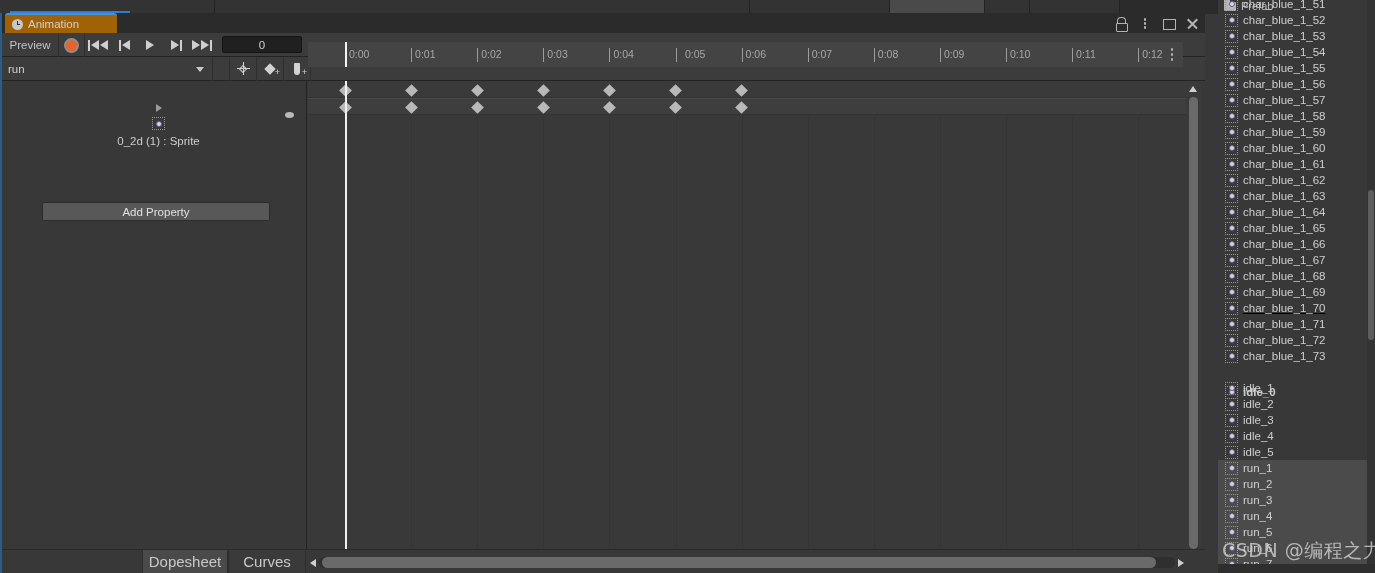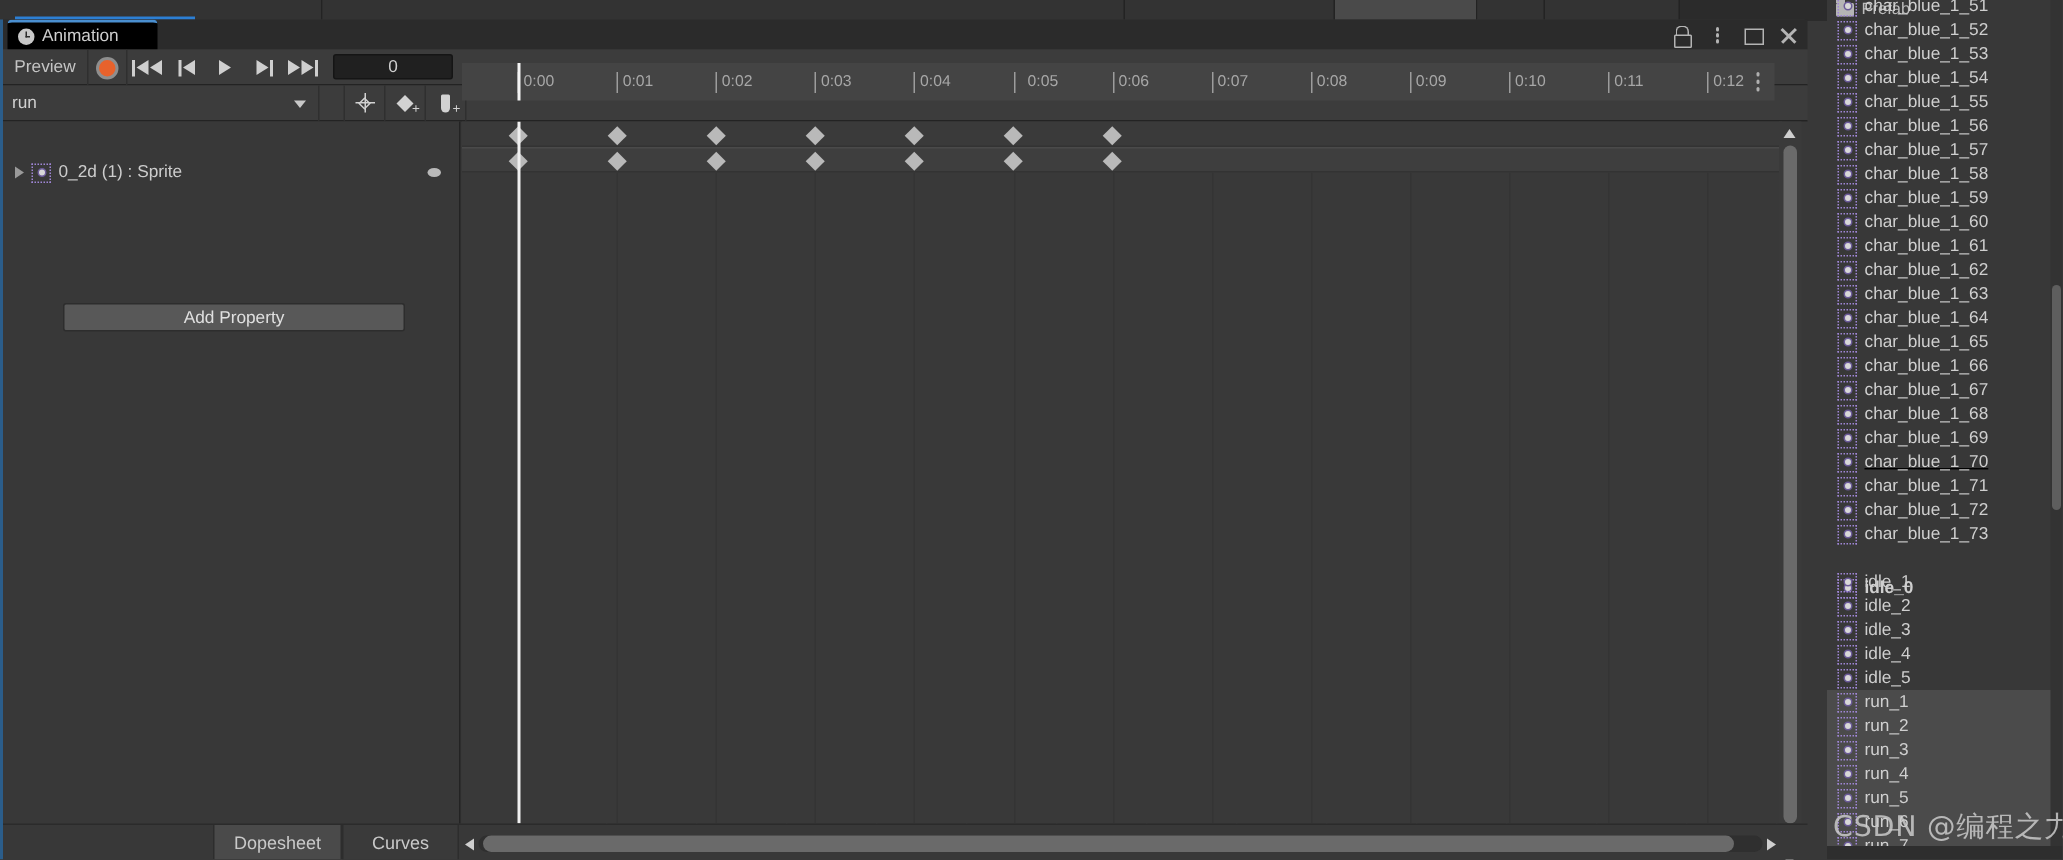"Animation" .wintab { background: #000000 -> #a16207; width: 100px -> 112px }
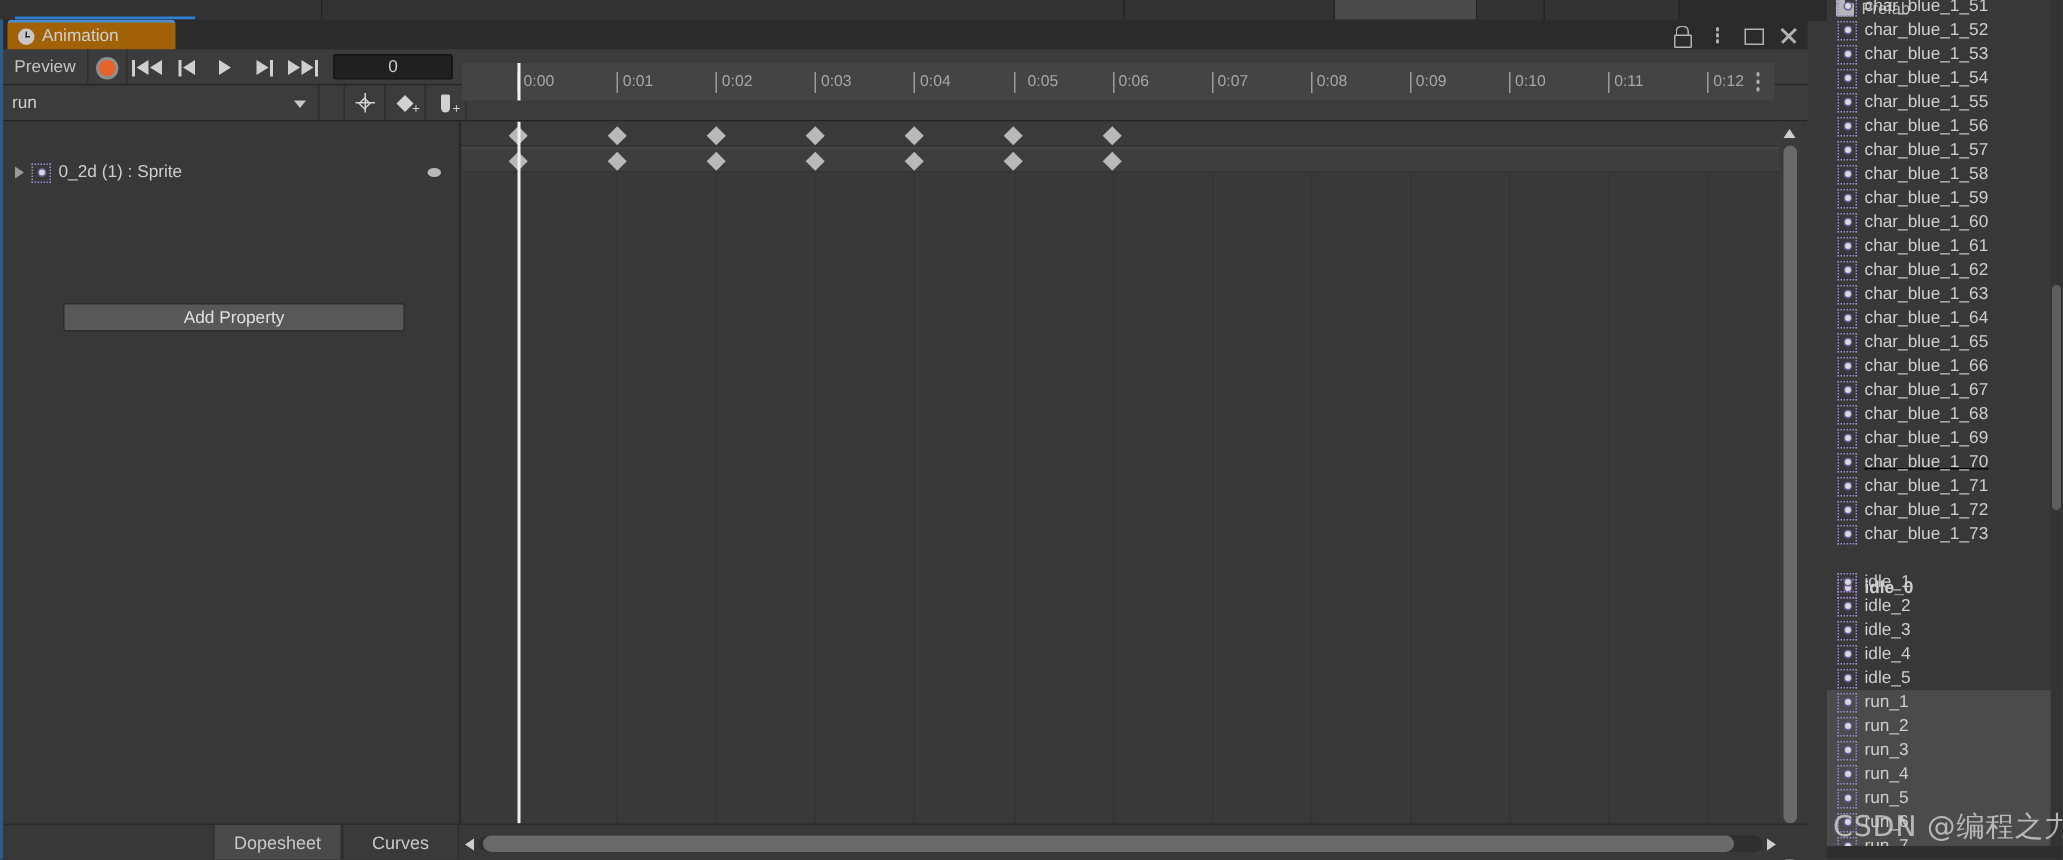"0_2d (1) : Sprite" .hier-row { flex-direction: none -> column }
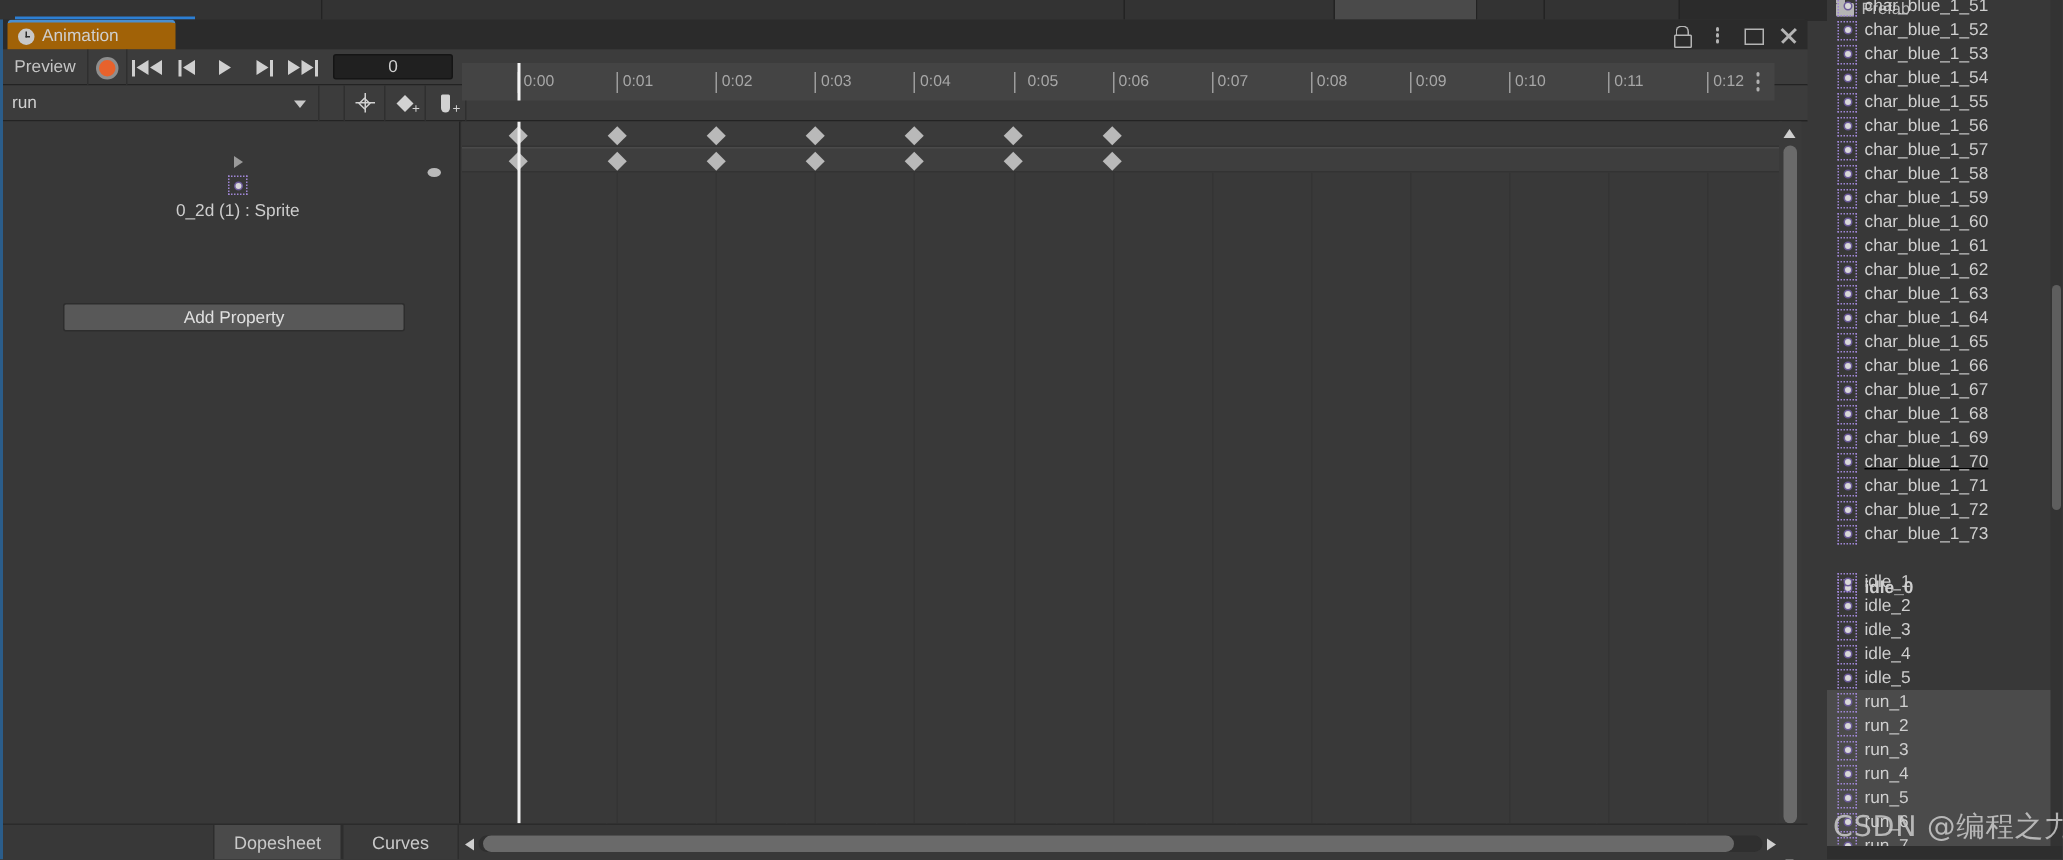"Dopesheet" .btab { font-size: 12px -> 15px }
